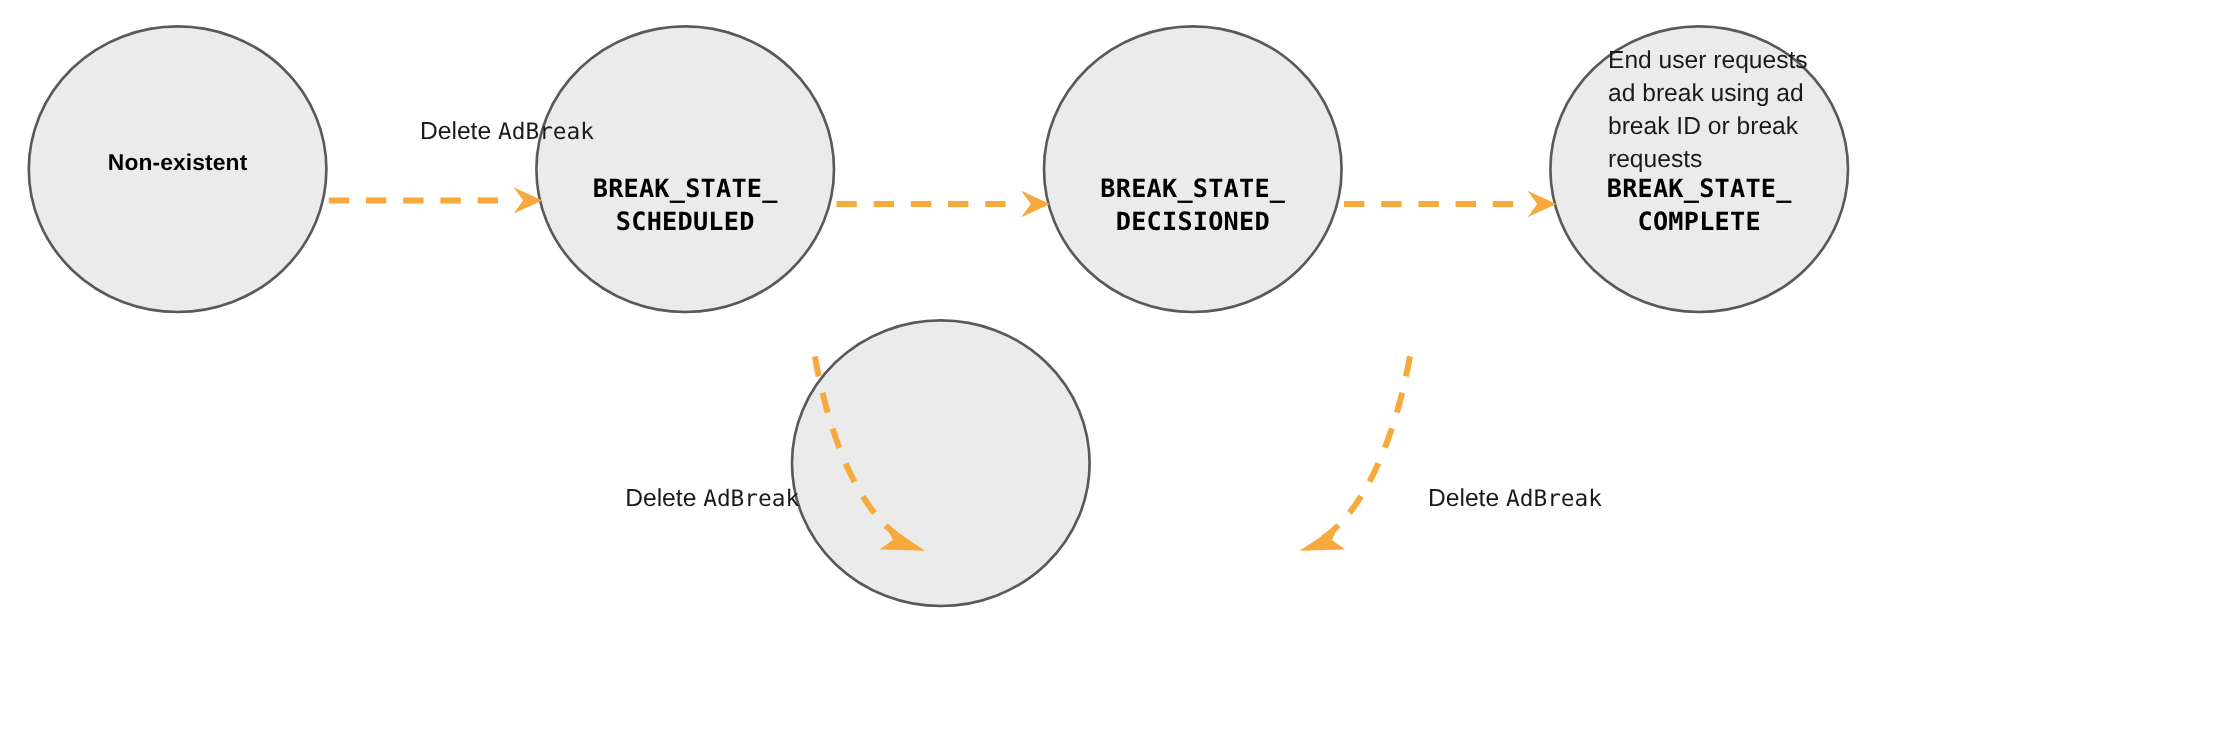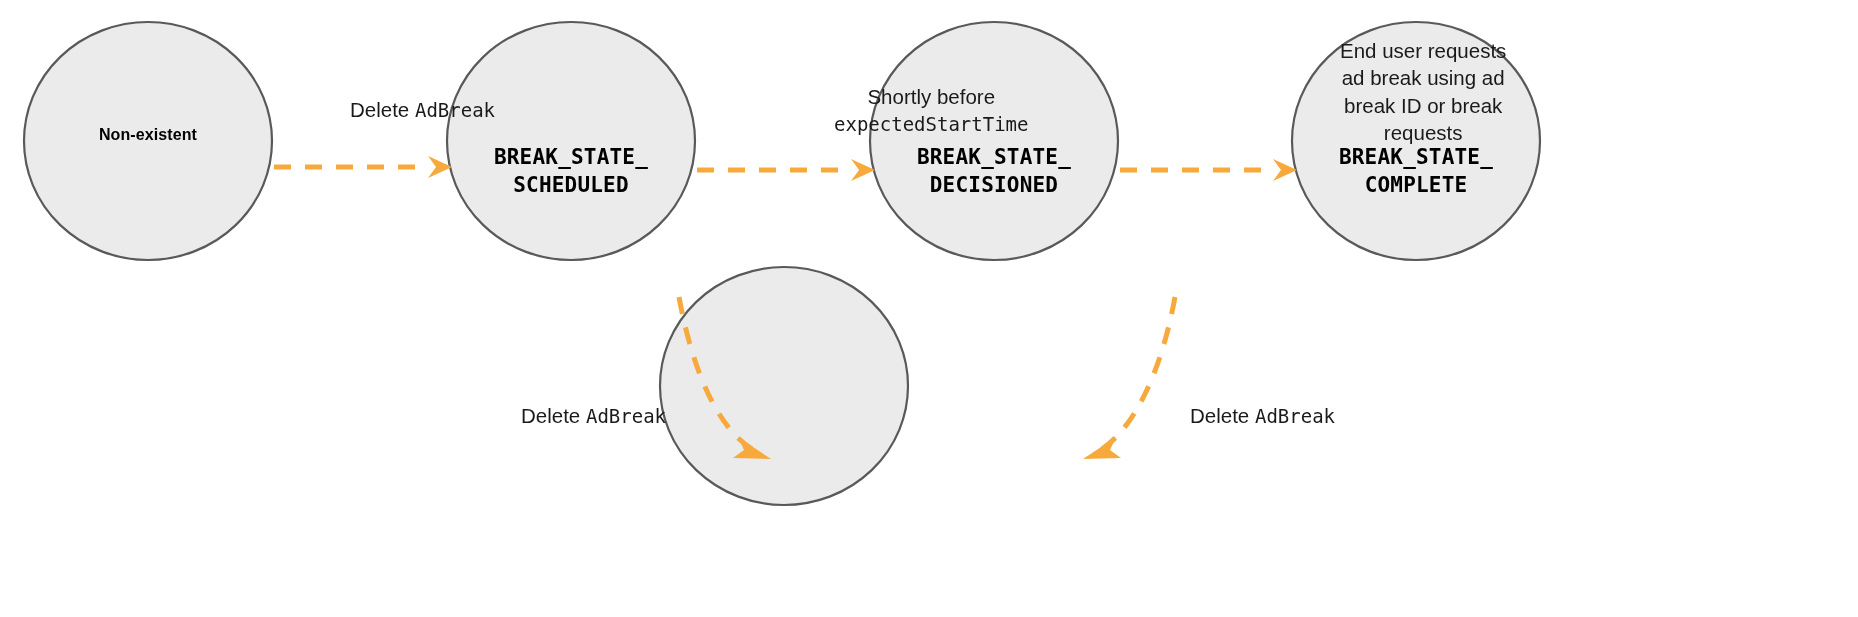"End user requests" .edge-label.align-left { text-align: center -> left }
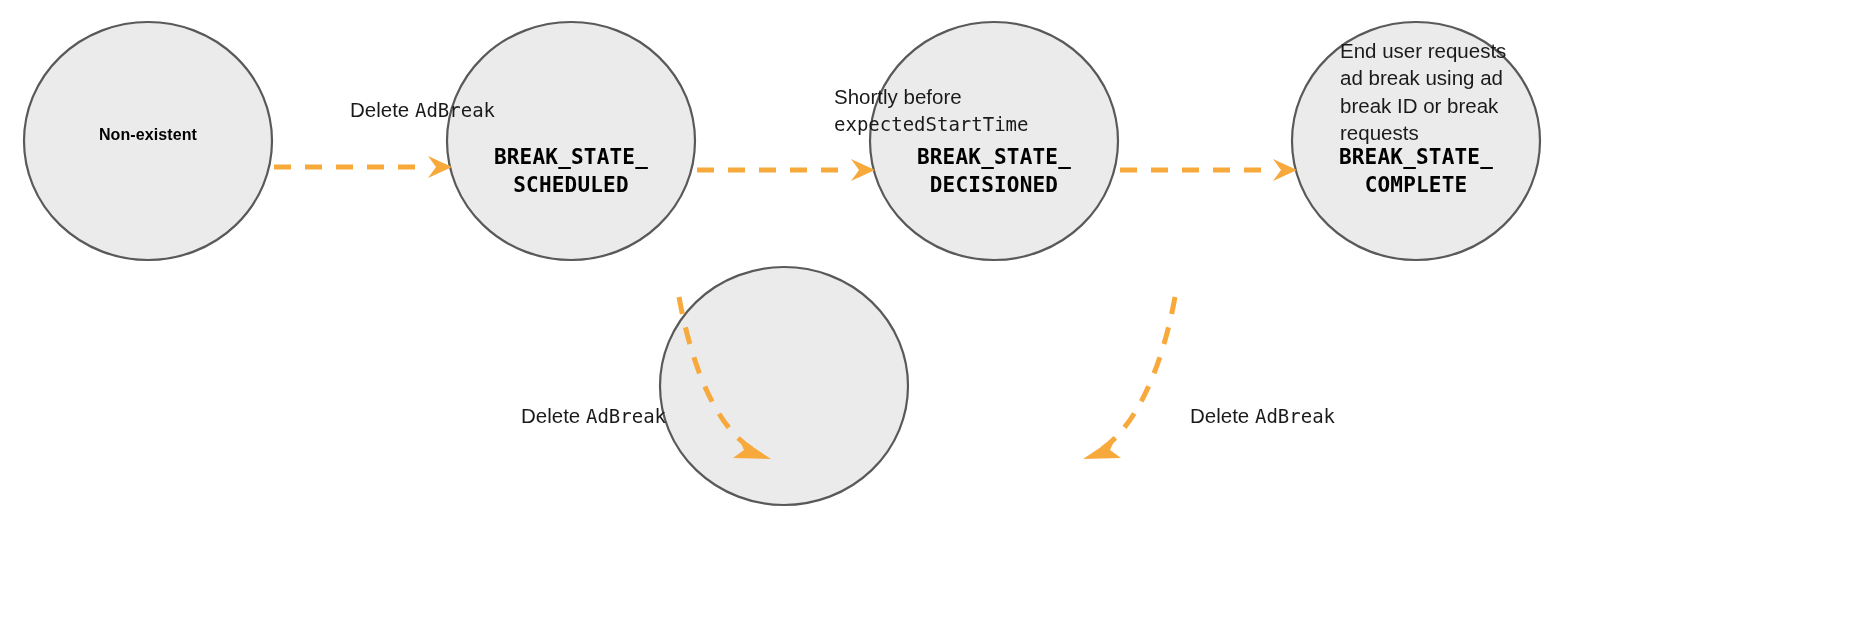"Shortly before" div.edge-label { html: <div> <span><span>Shortly before</span></span> <span><span>expectedStartTime</span></span> </div> -> none }
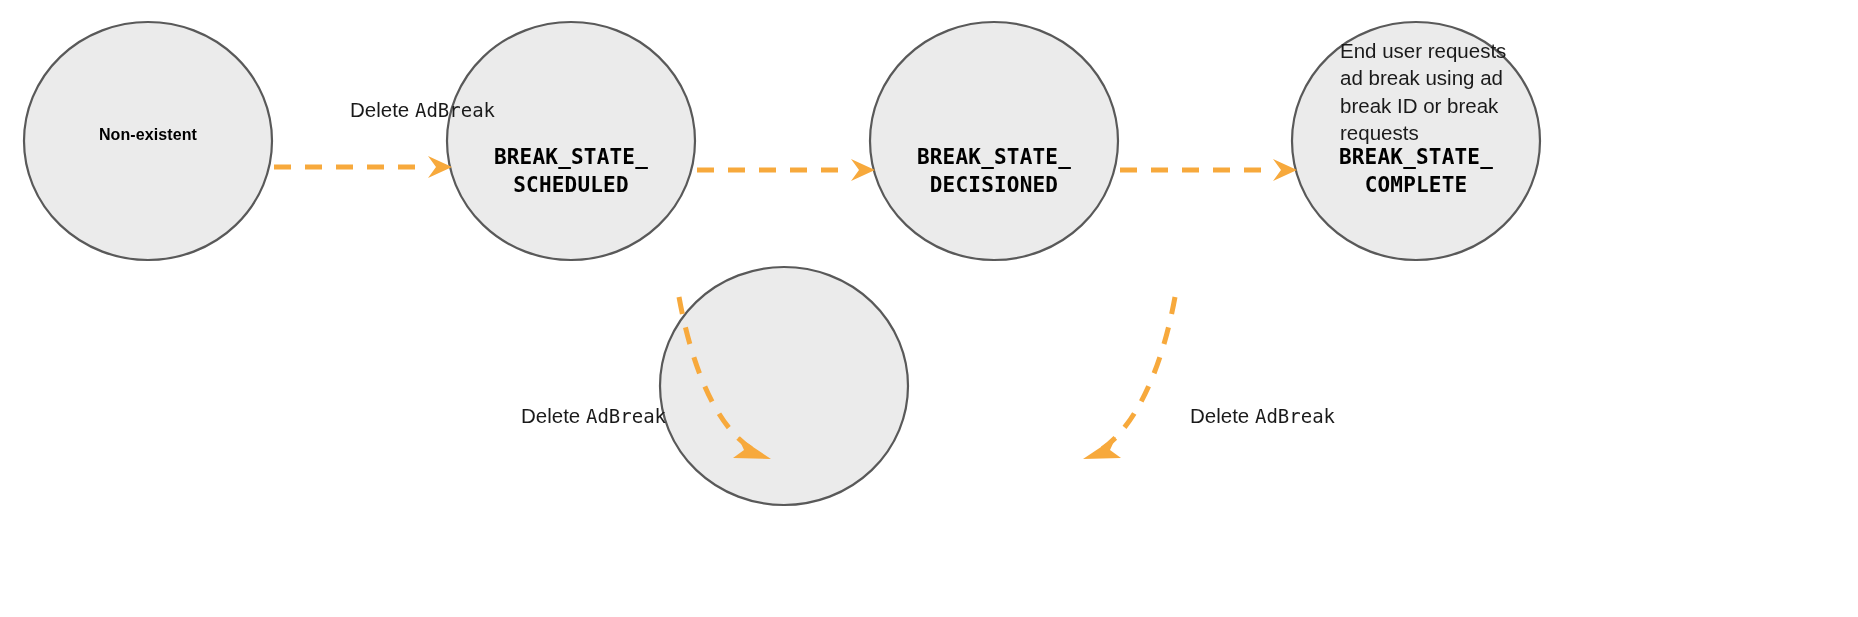"Non-existent" .node-label.sans { font-size: 16px -> 19px }
